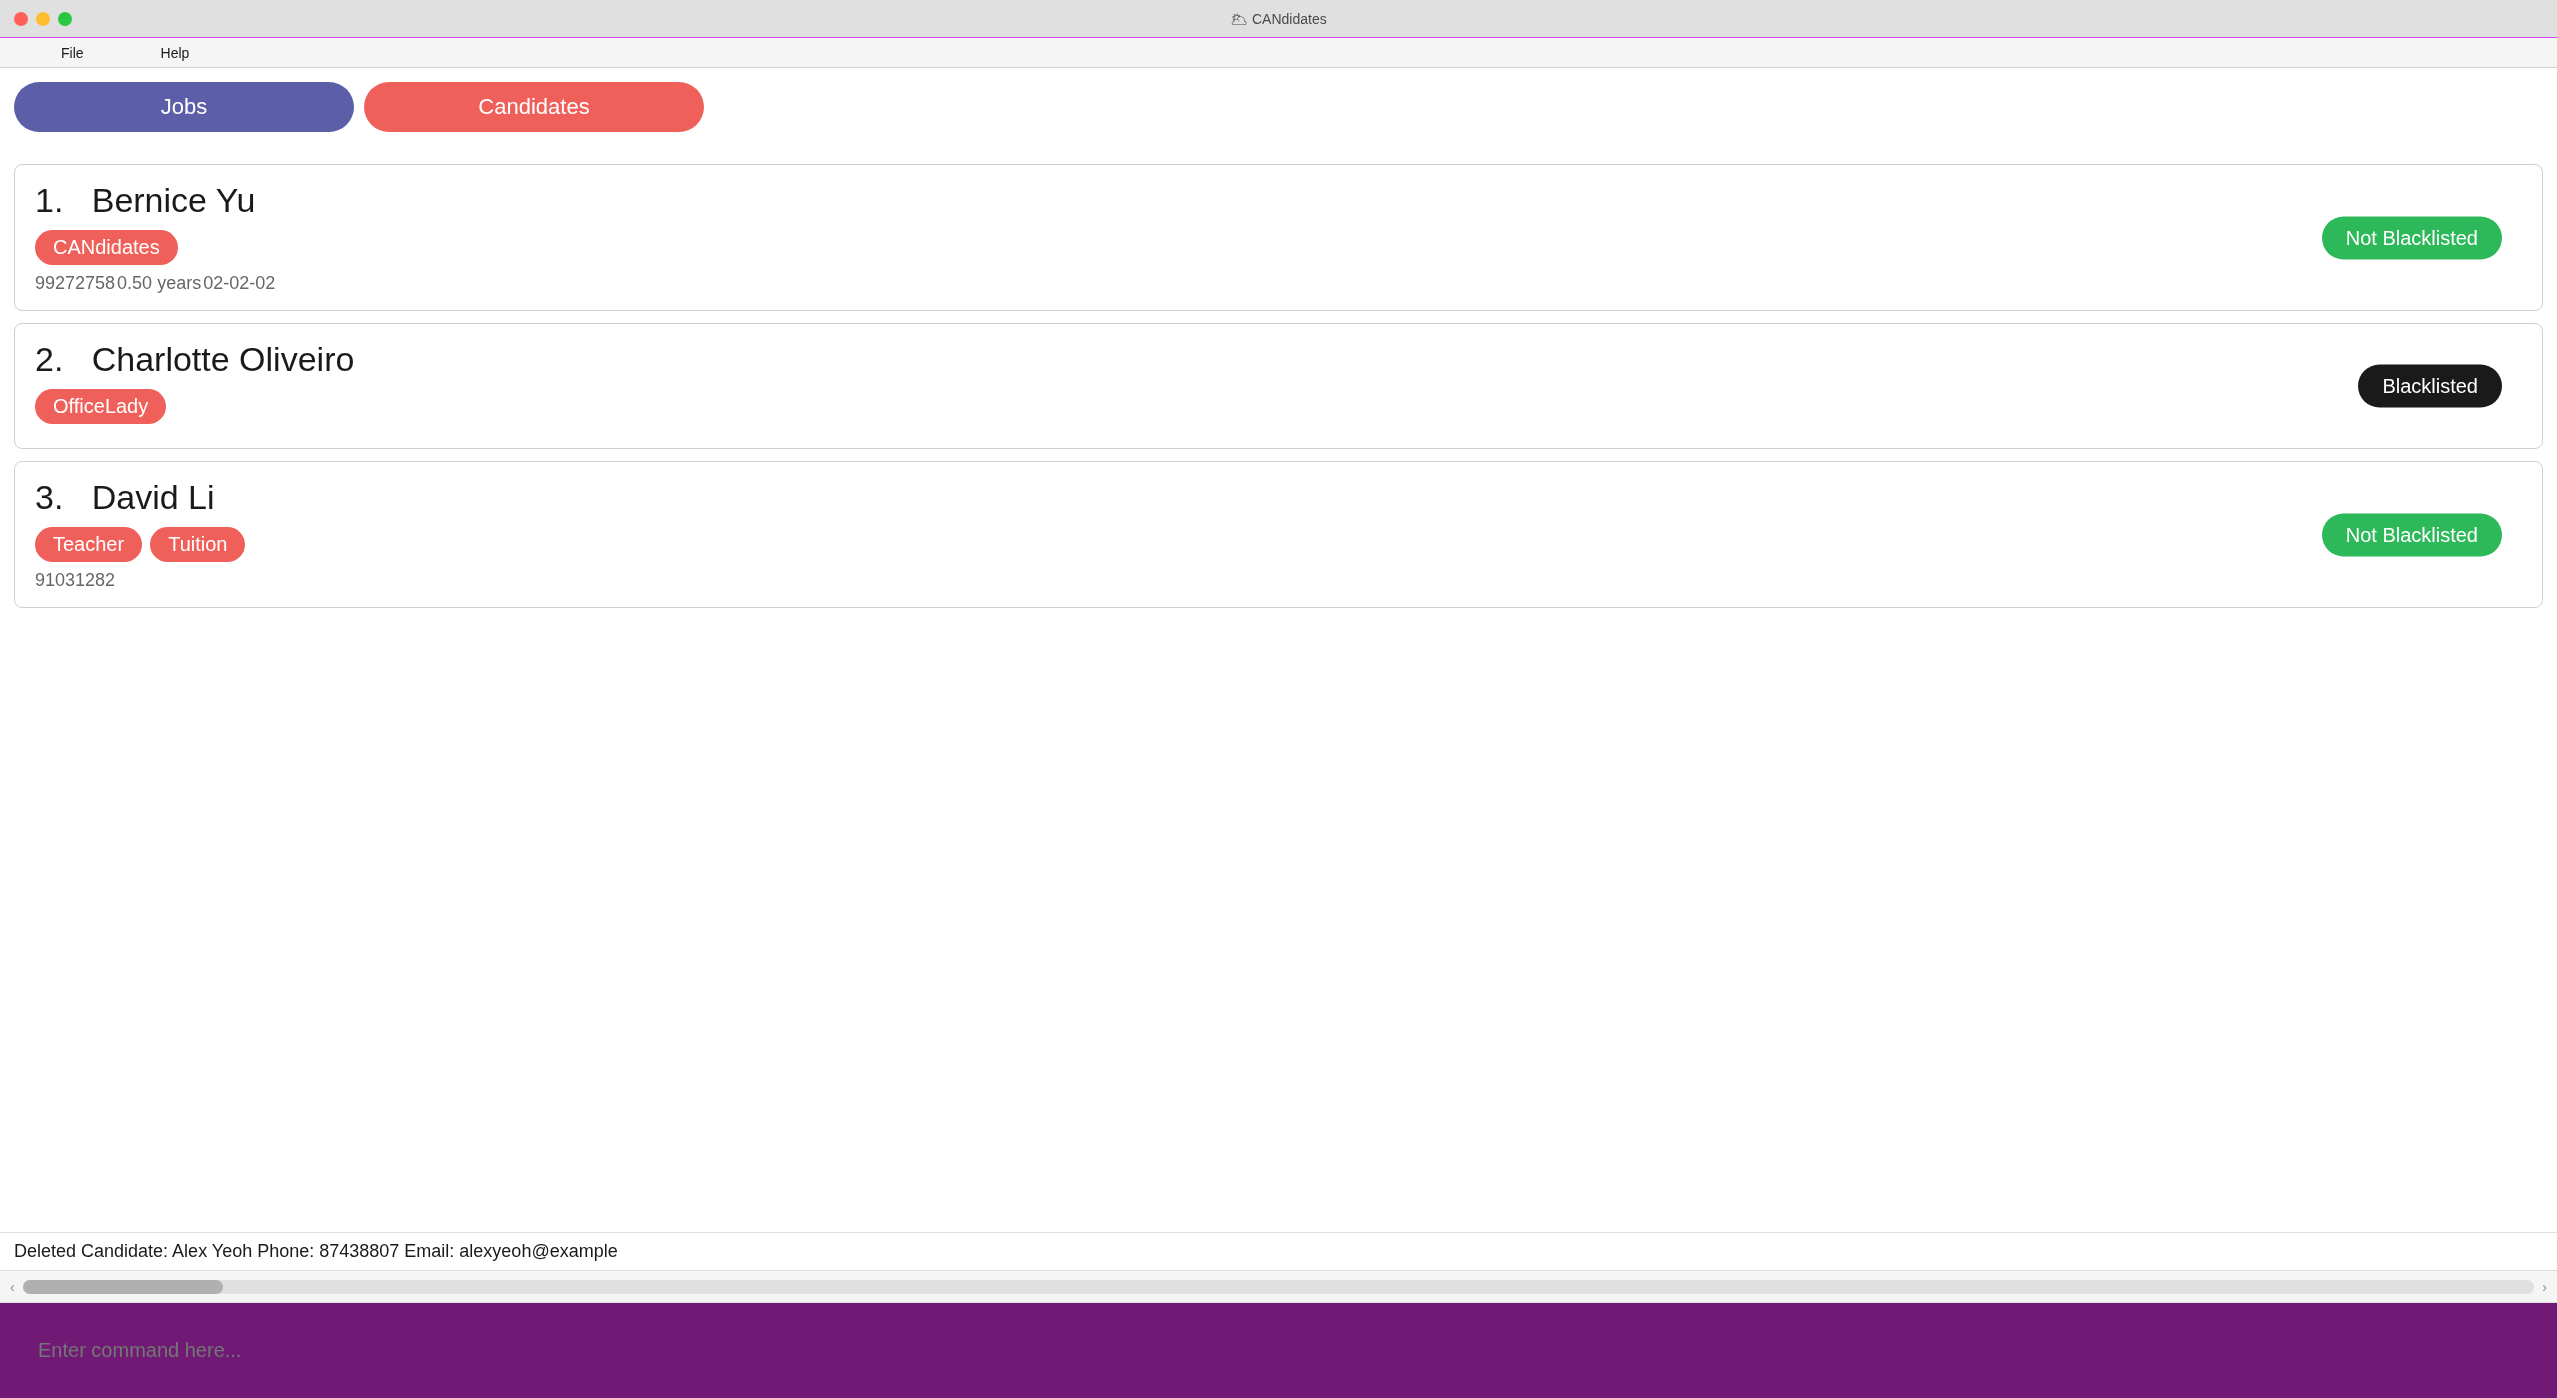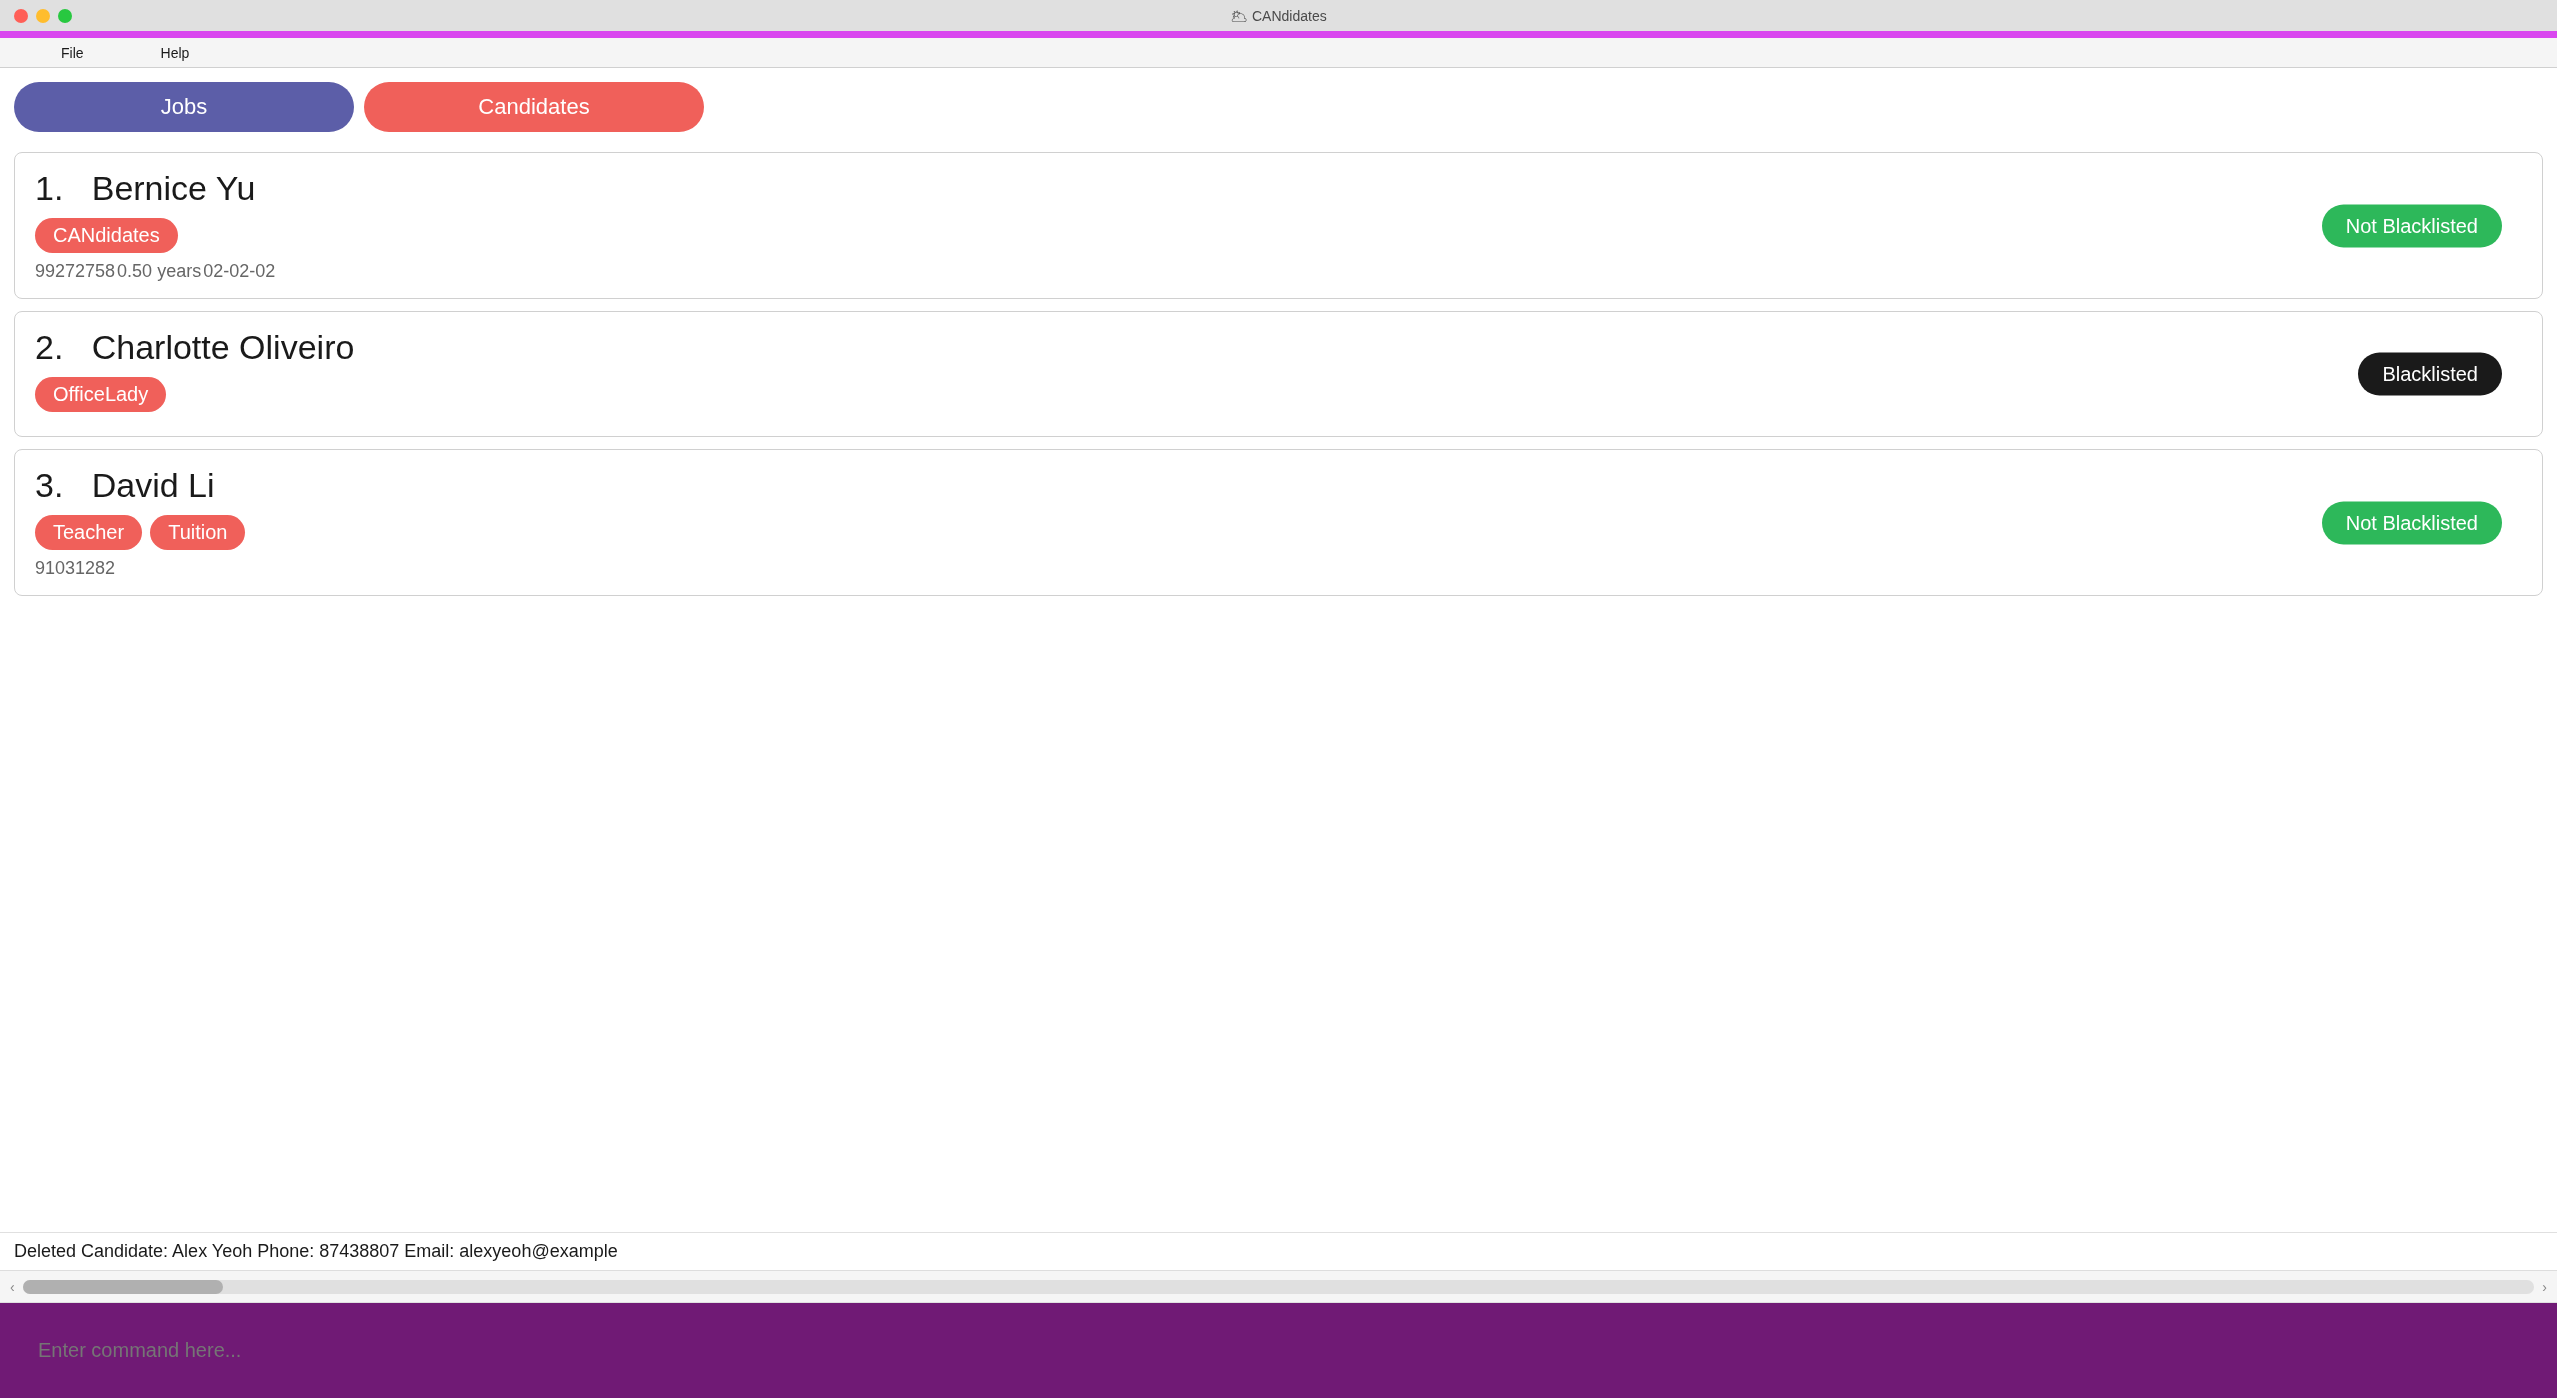"🌥 CANdidates" .title-bar { border-bottom: 7px solid #d946ef -> 1px solid #d946ef }
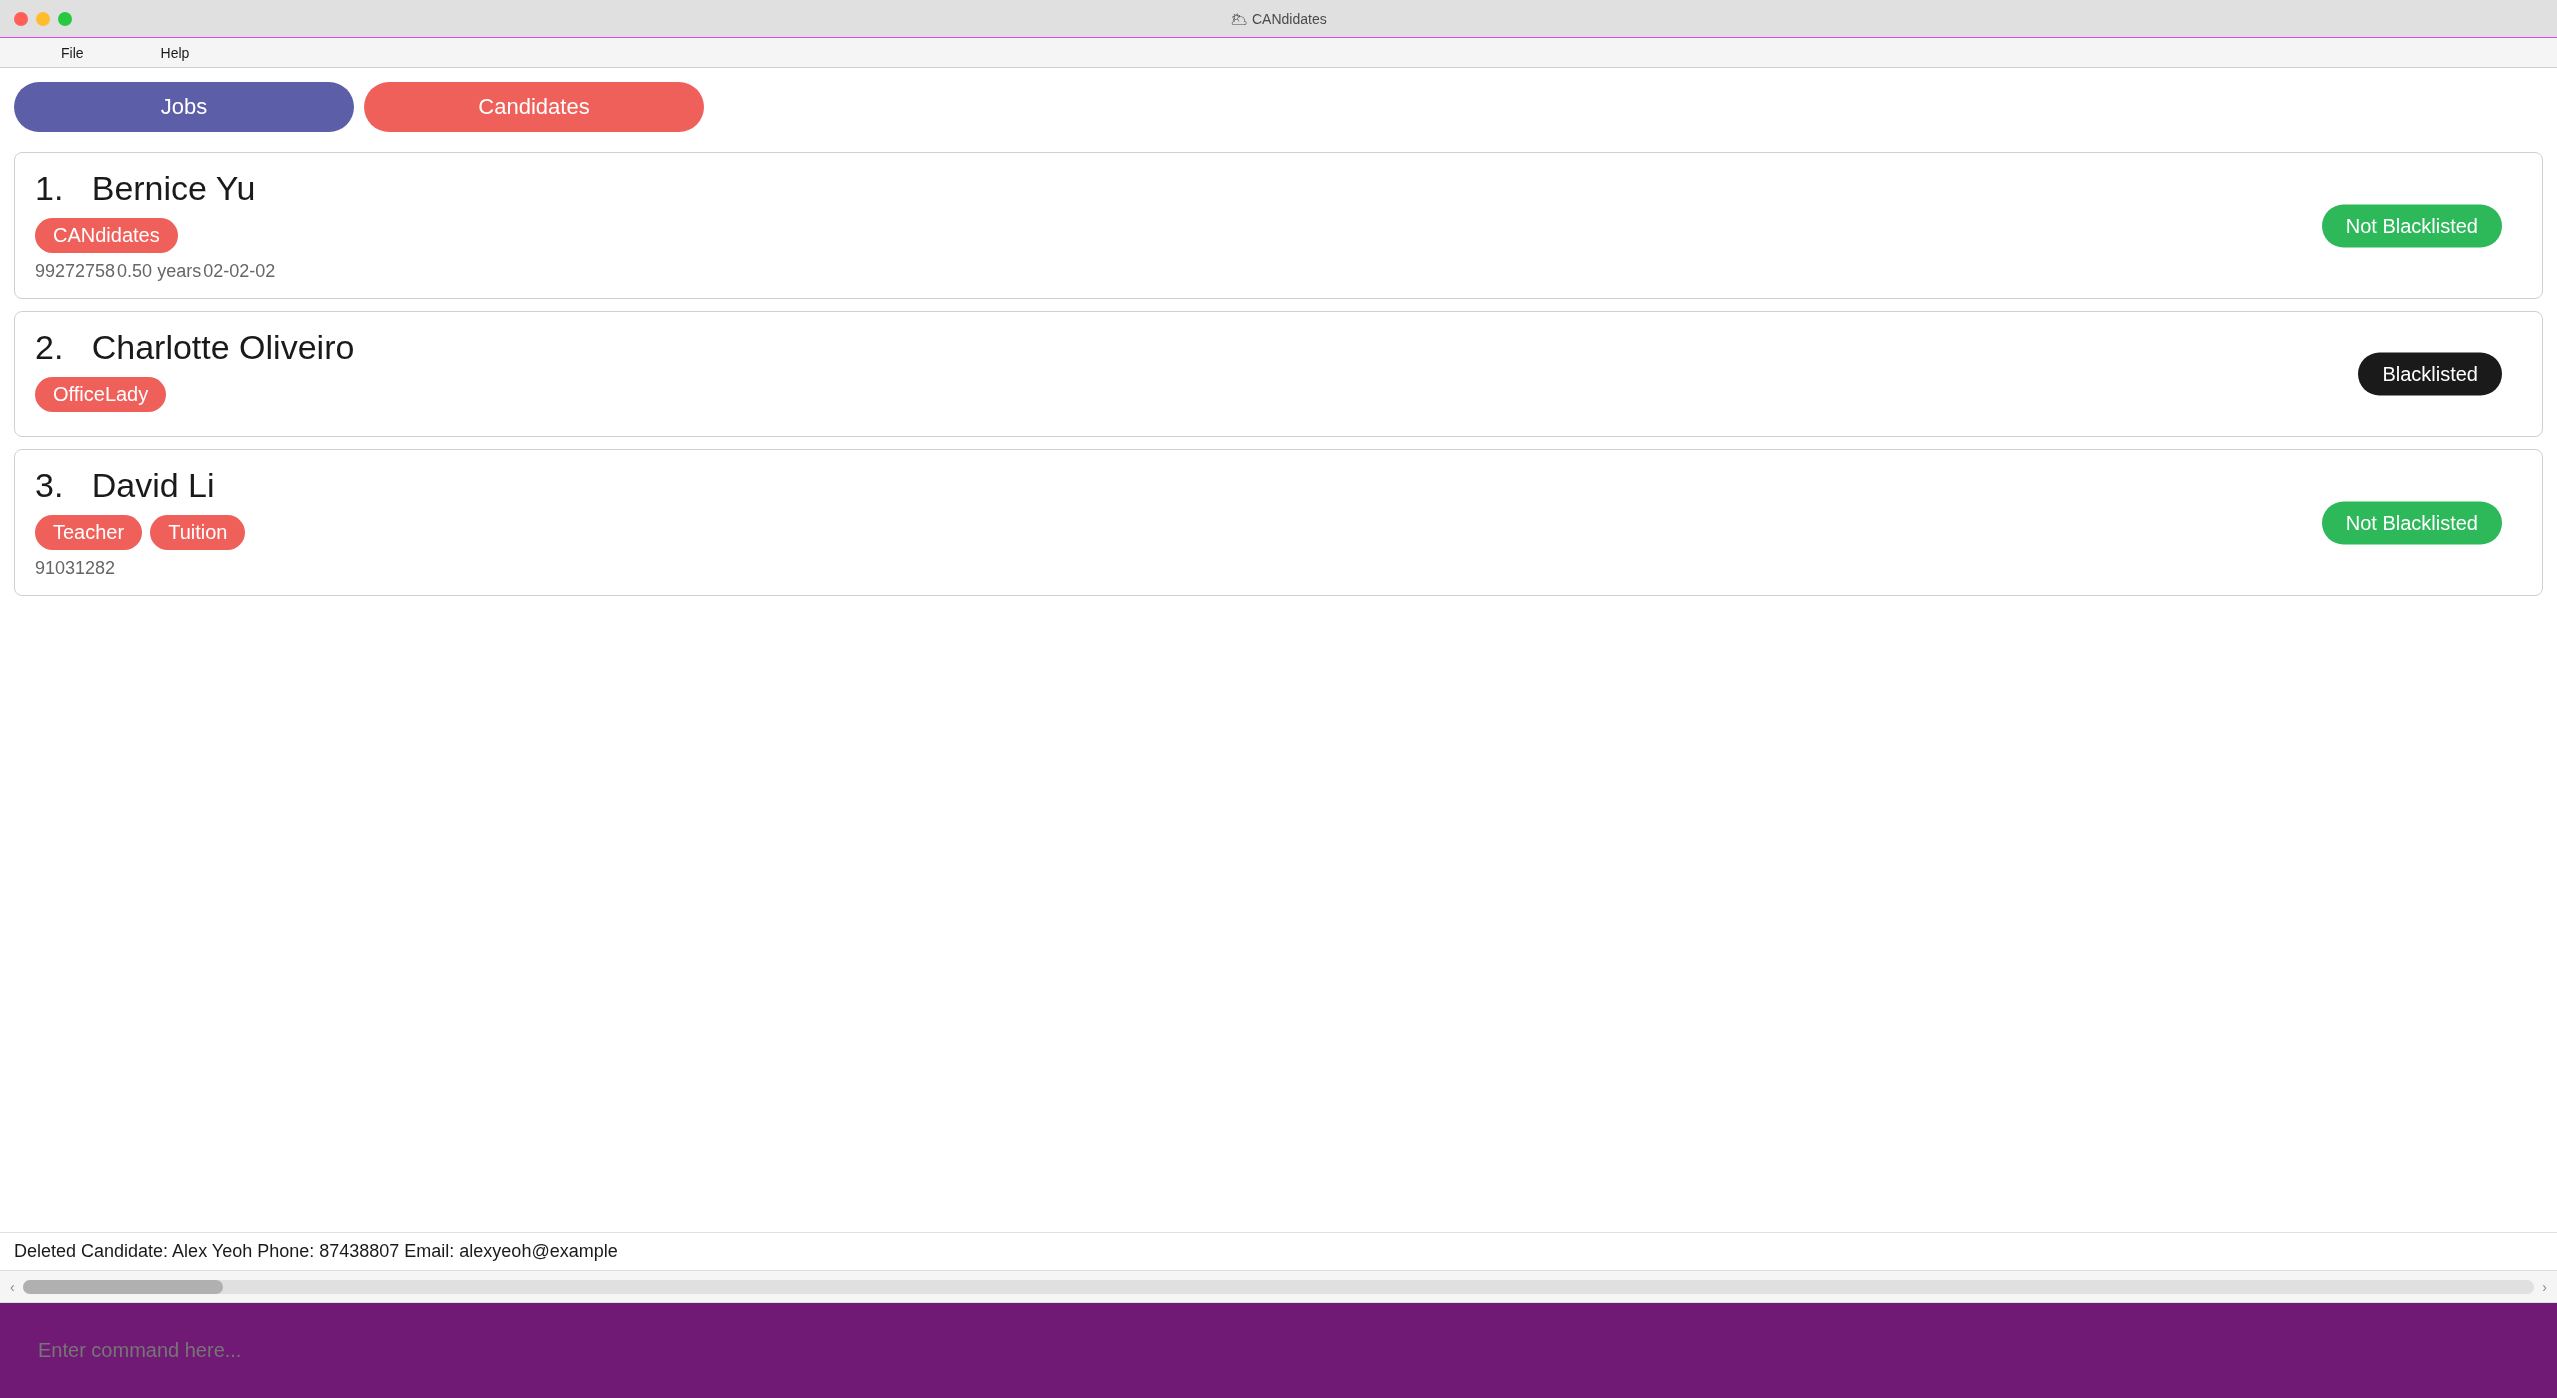"1. Bernice Yu" .candidate-card { margin-top: none -> 12px }
